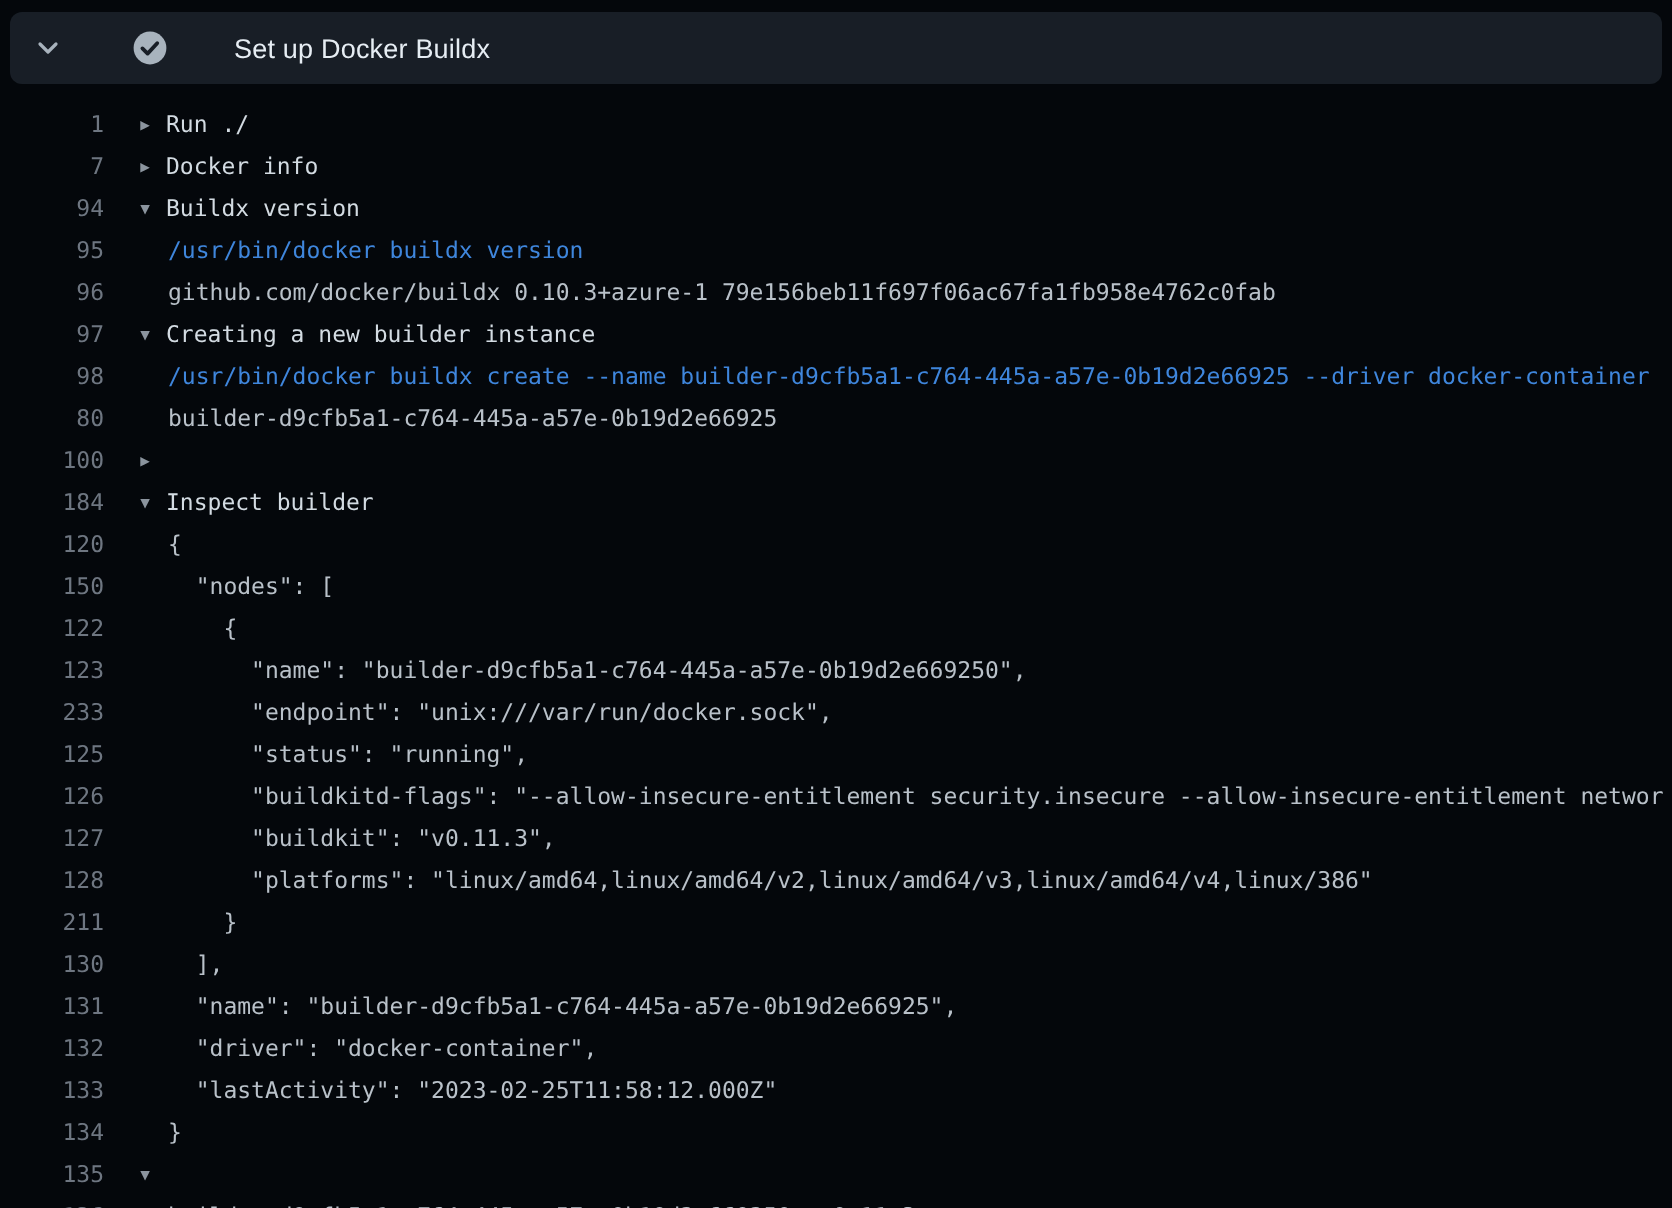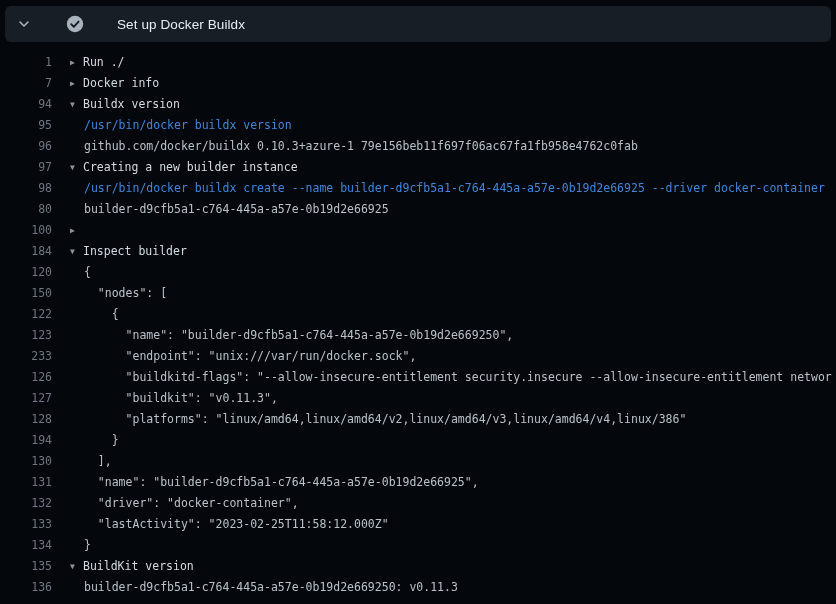"125" div.row { html: none -> <div><span>125</span><span> "status": "running",</span></div> }
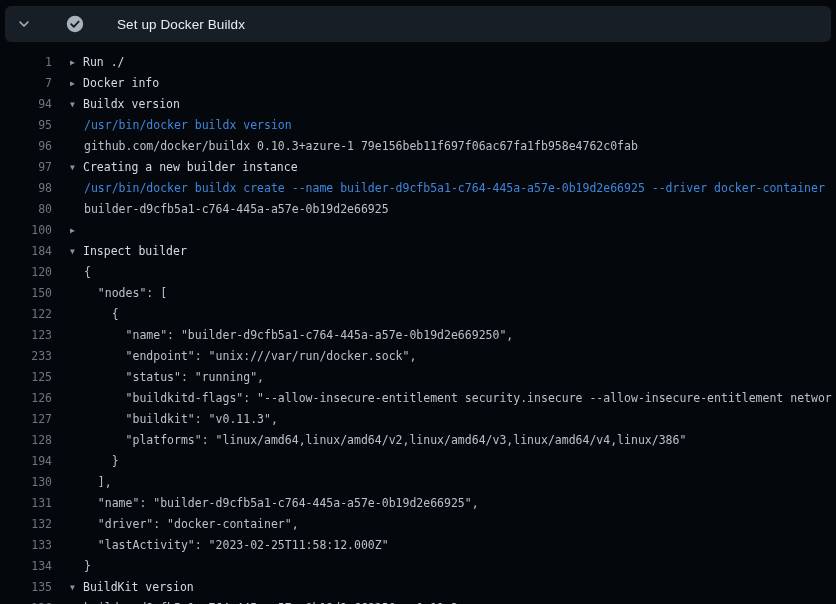"194" span.num { text: 194 -> 211 }
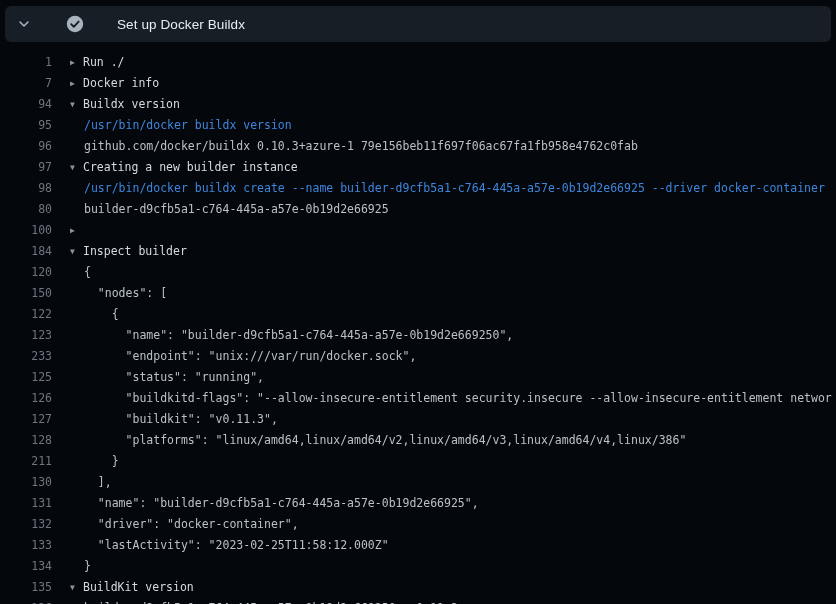"BuildKit version" span.gtext { html: <span>BuildKit version</span> -> none }
